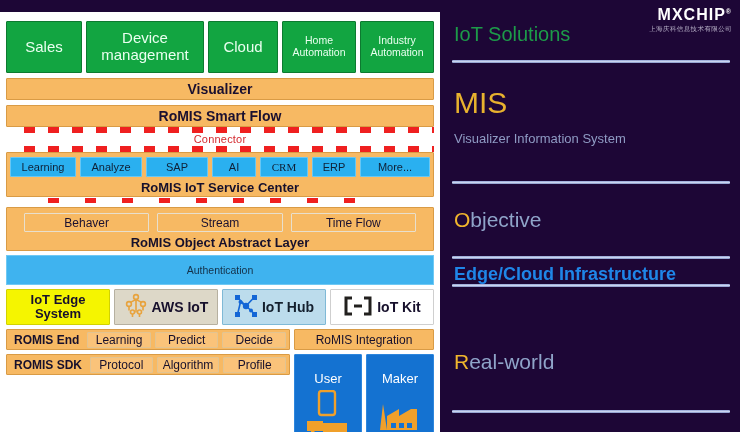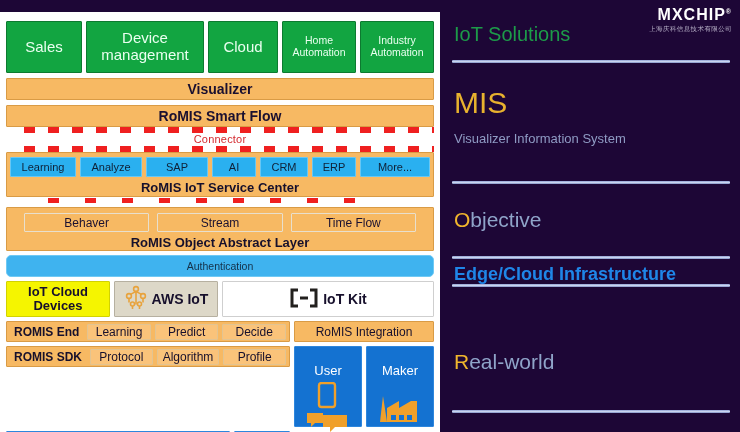"CRM" .cb-4 { font-family: none -> Liberation Serif, serif }
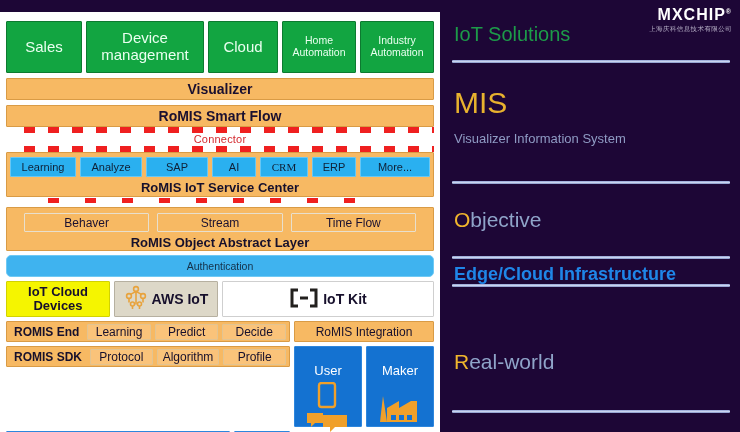"Authentication" #auth-bar { border-radius: 5px -> 0; height: 22px -> 30px }
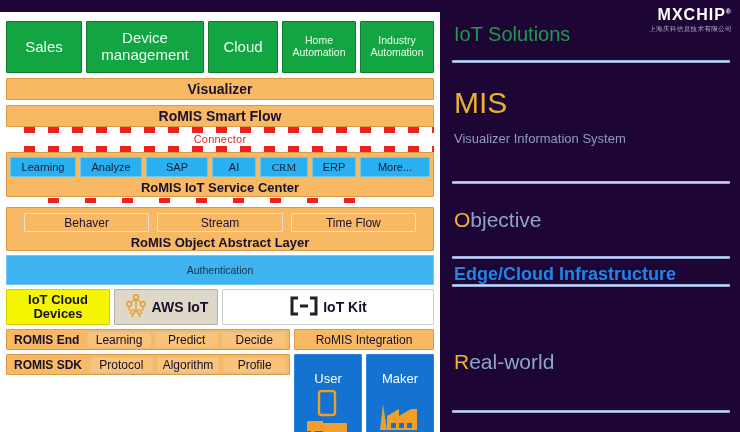"IoT Cloud Devices" span { text: Cloud Devices -> Edge System }
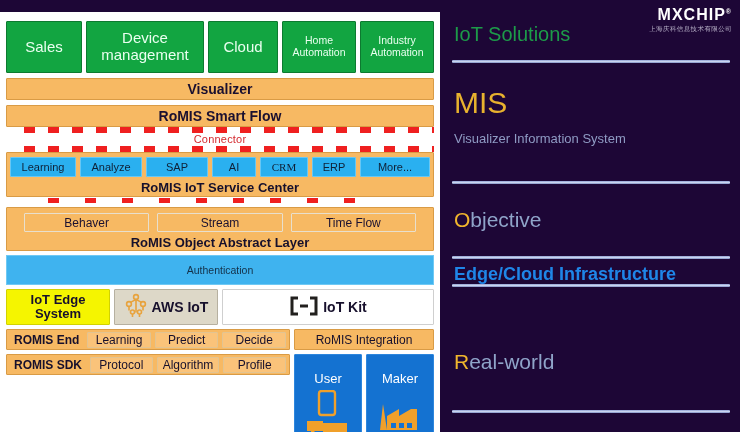"IoT Hub" div.cloud-card { html: none -> <div> <span> <svg> <g> <rect></rect> <rect></rect> <rect></rect> <rect></rect> <circle></circle> <circle></circle> <circle></circle> <g> <path></path> </g> </g> </svg> </span> <span>IoT Hub</span> </div> }
